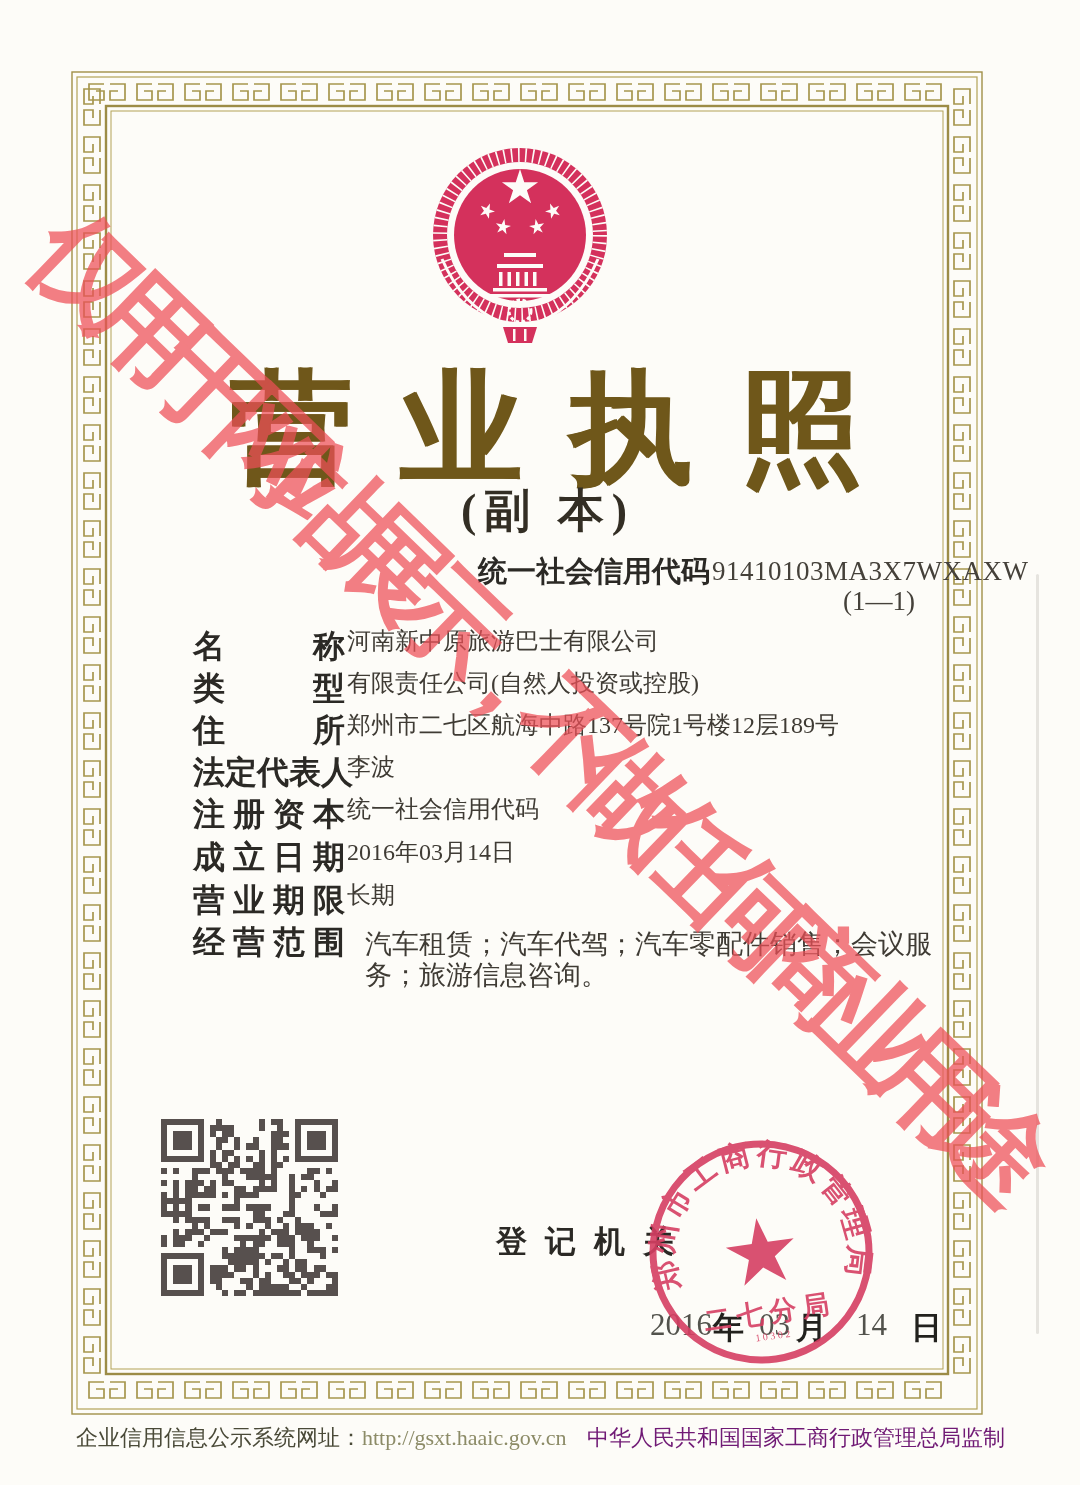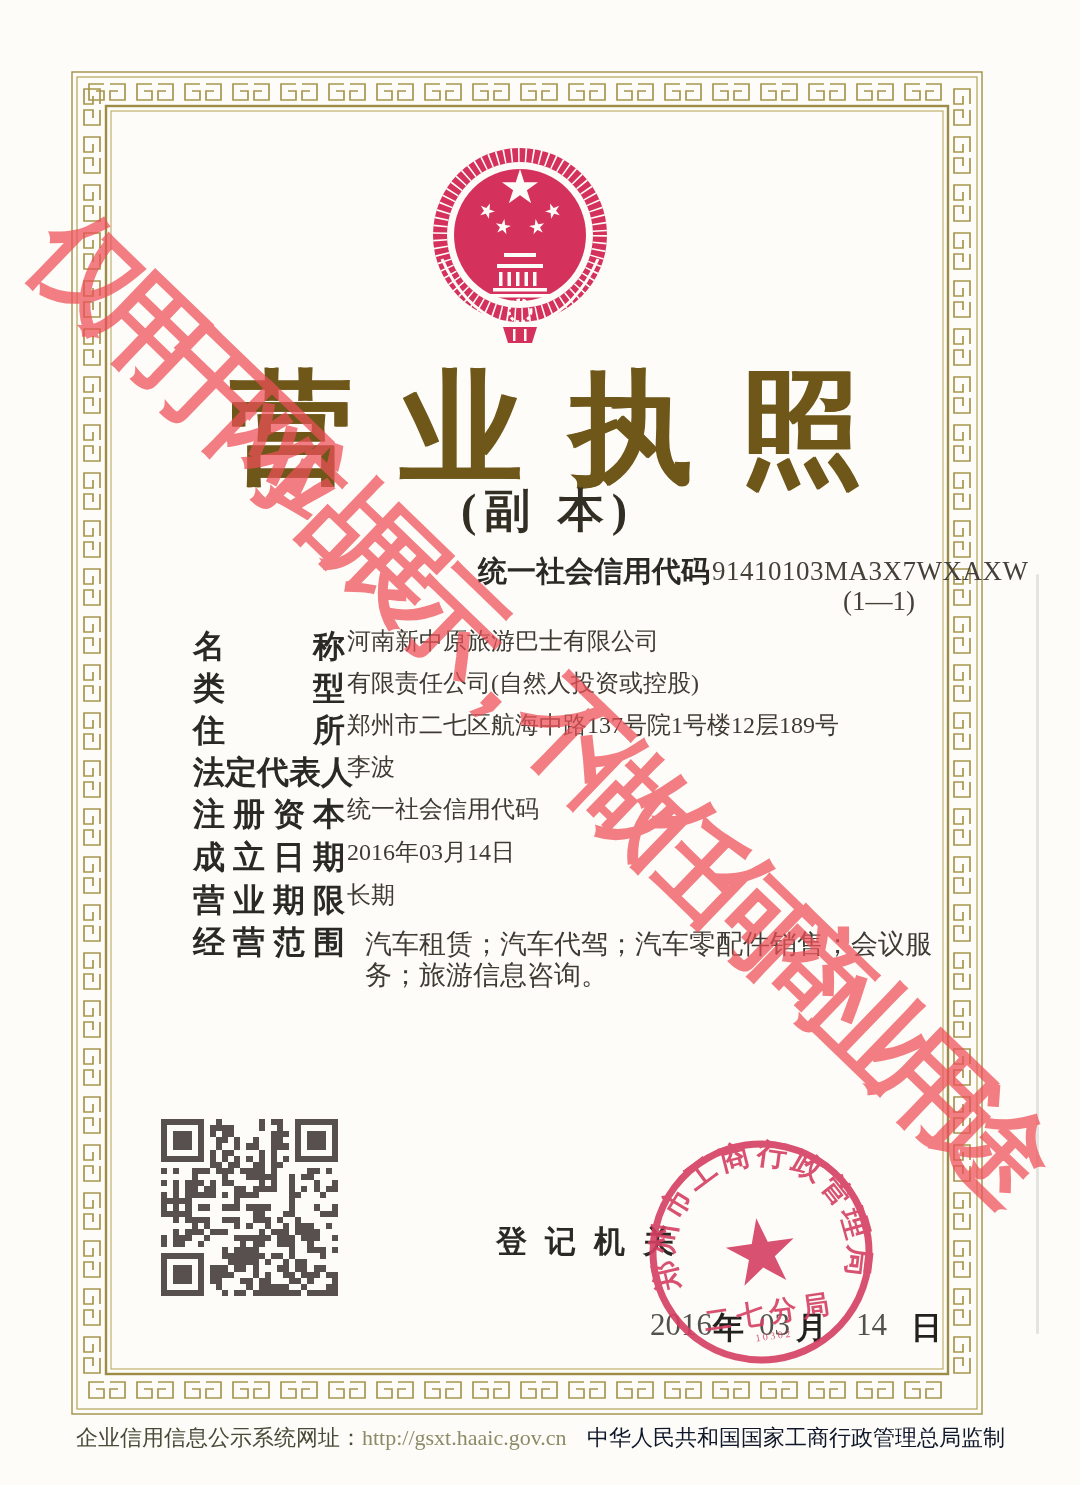"中华人民共和国国家工商行政管理总局监制" #footer-right { color: #0f172a -> #701a75 }
